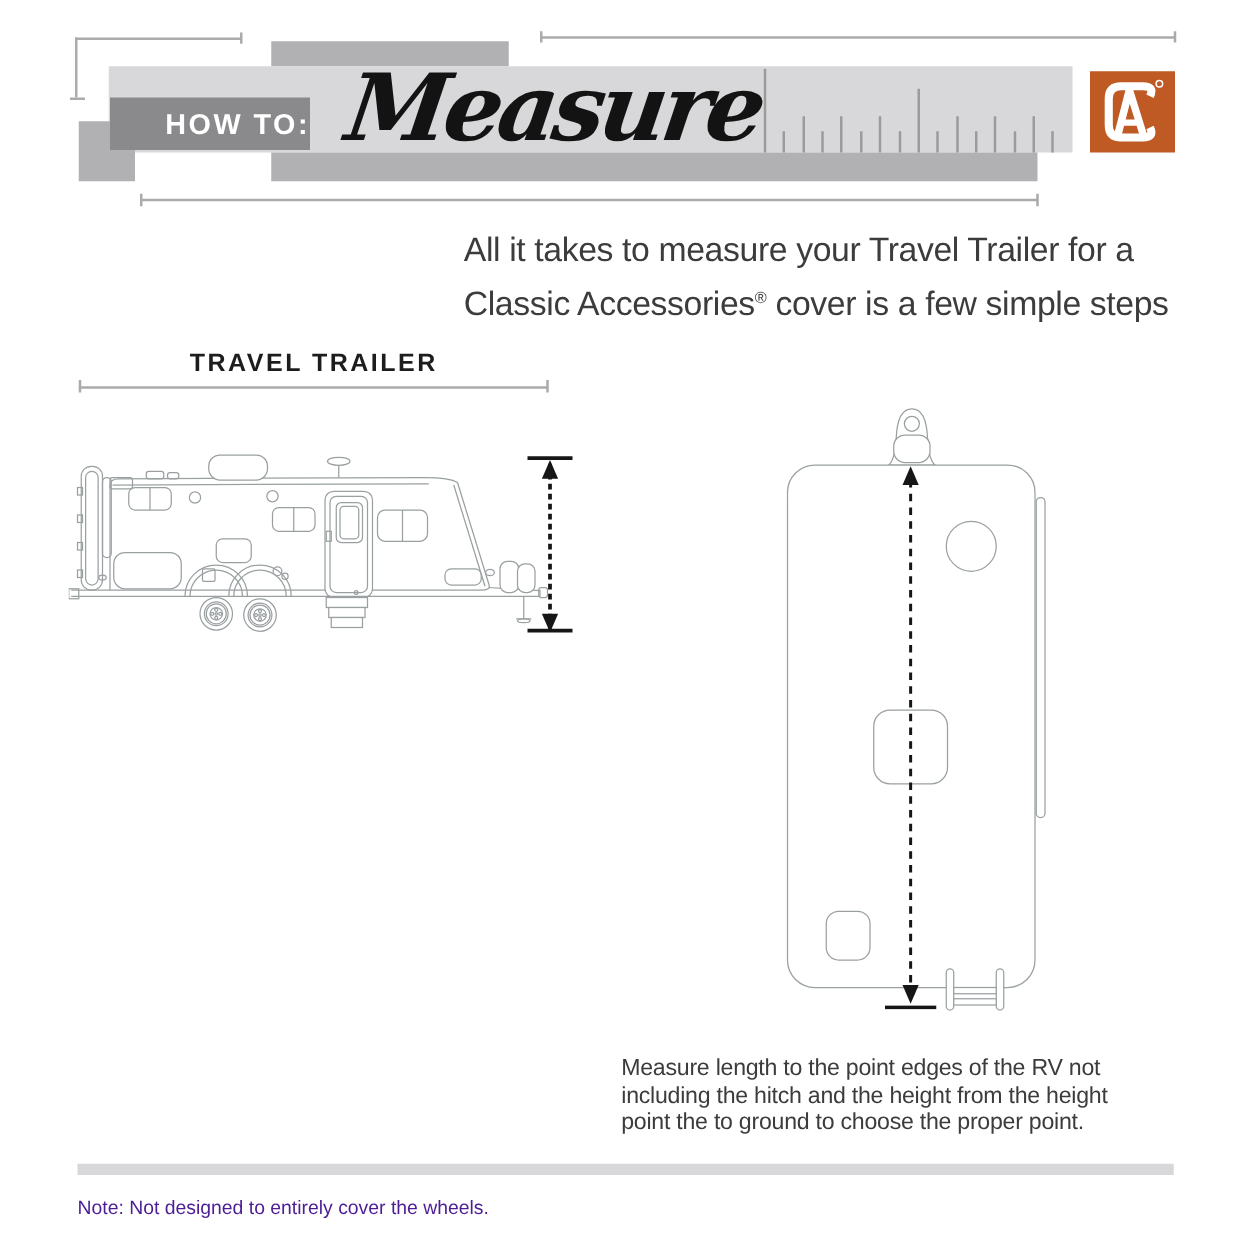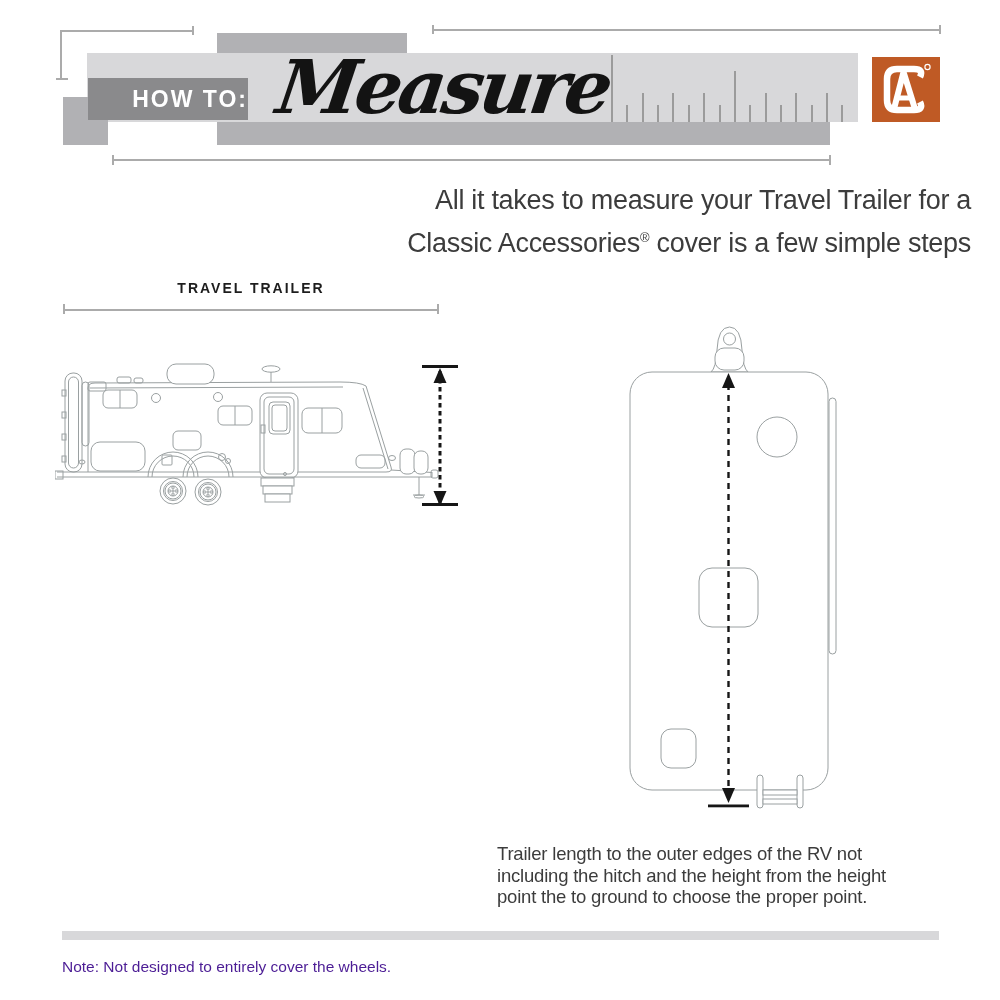"All it takes to measure" .subtitle { text-align: right -> left }
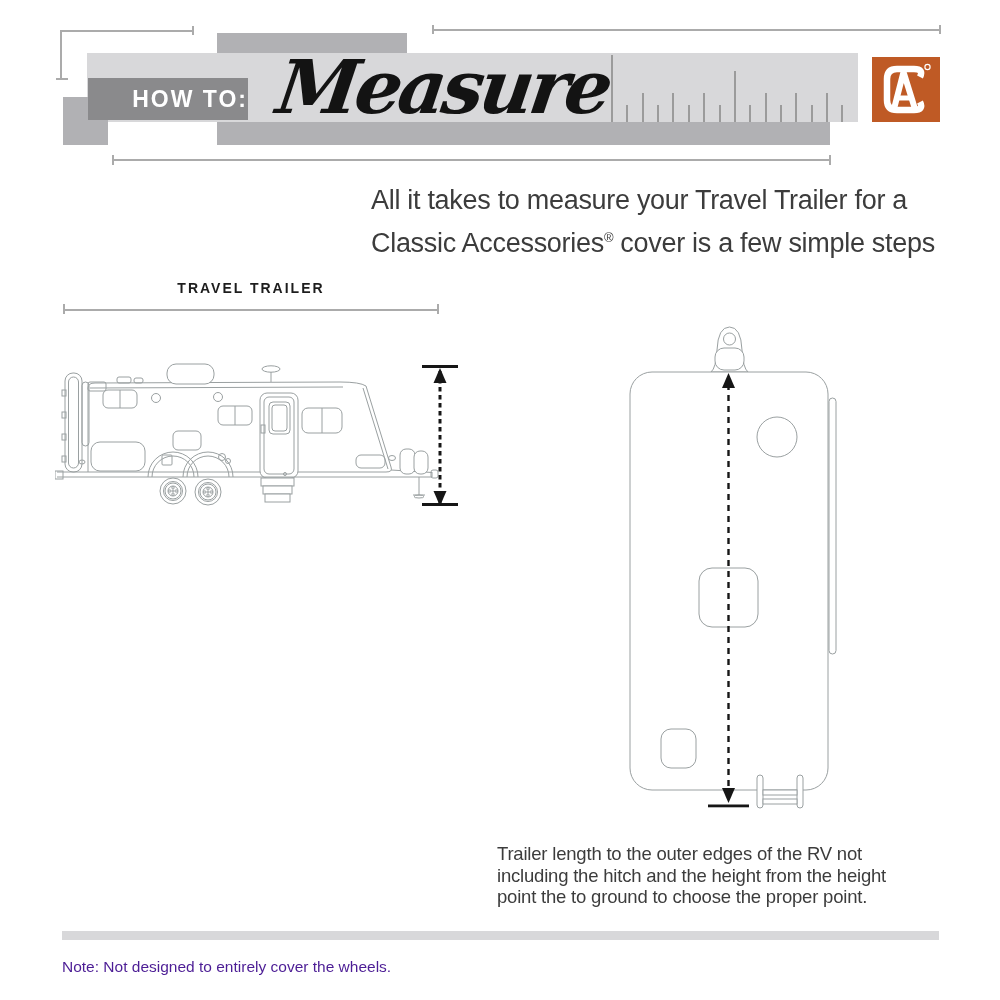"TRAVEL TRAILER" .tt-label { font-size: 14px -> 20px }
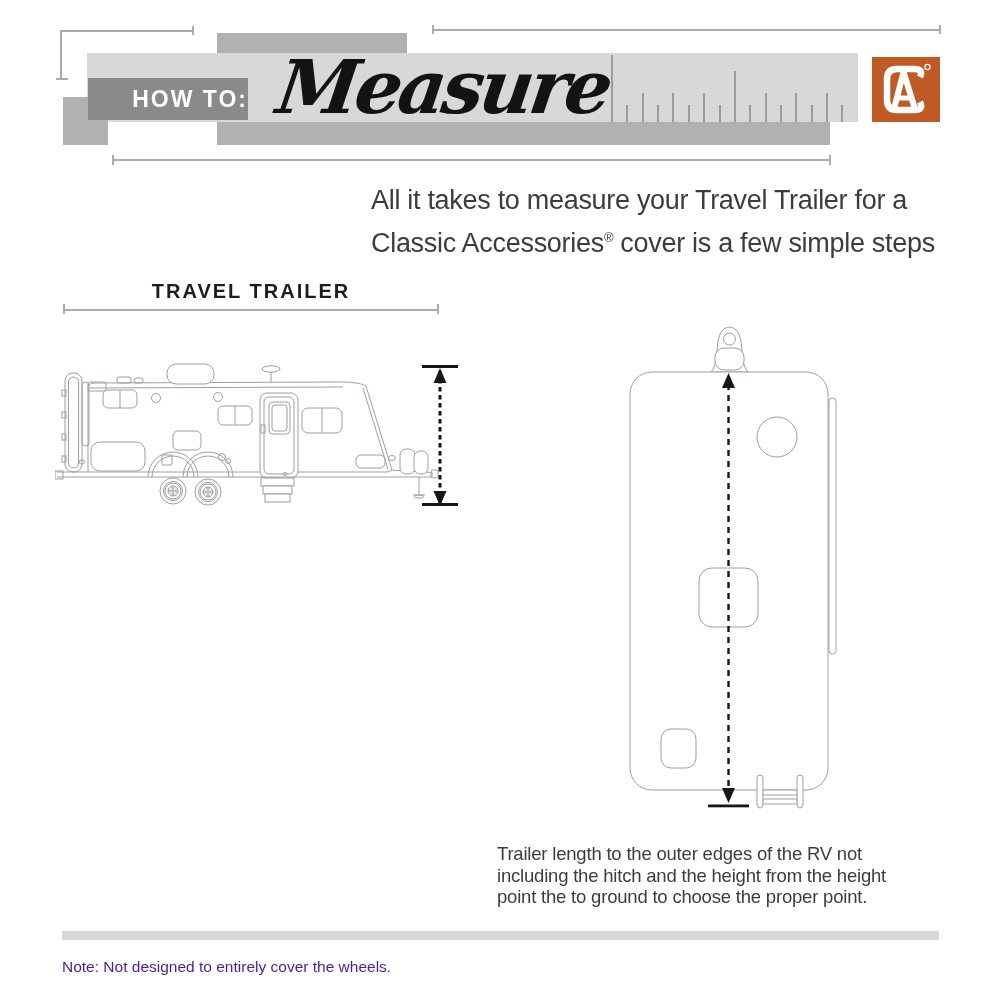"Trailer length to the outer" div { text: Trailer length to the outer -> Measure length to the point }
